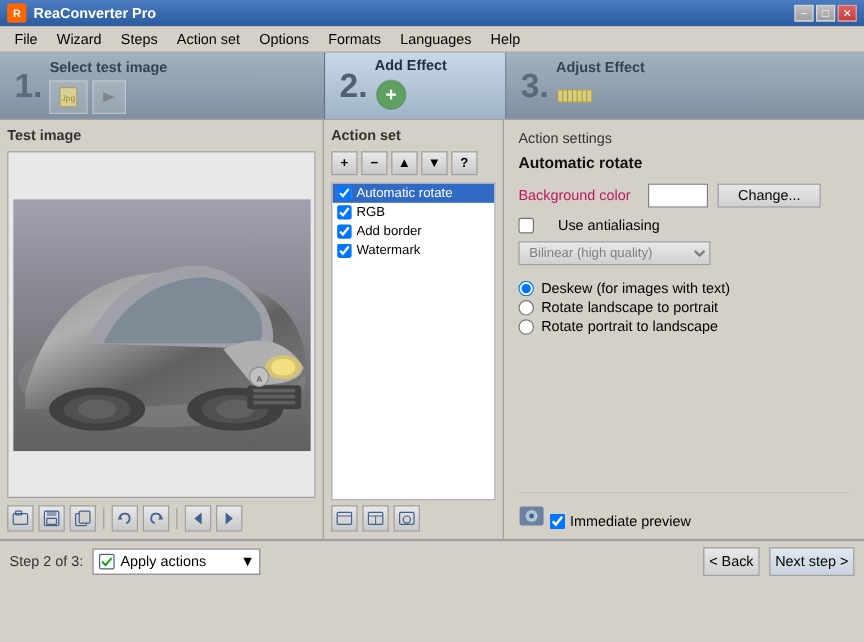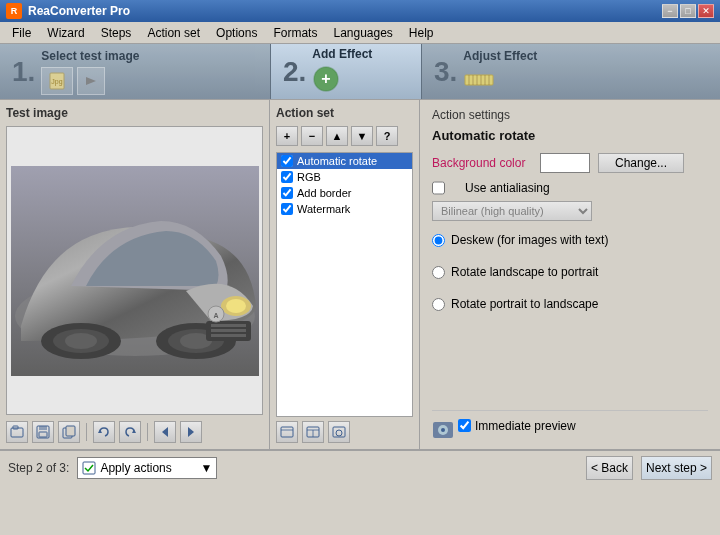"Deskew (for images with text)" .radio-group { gap: 18px -> 2px }
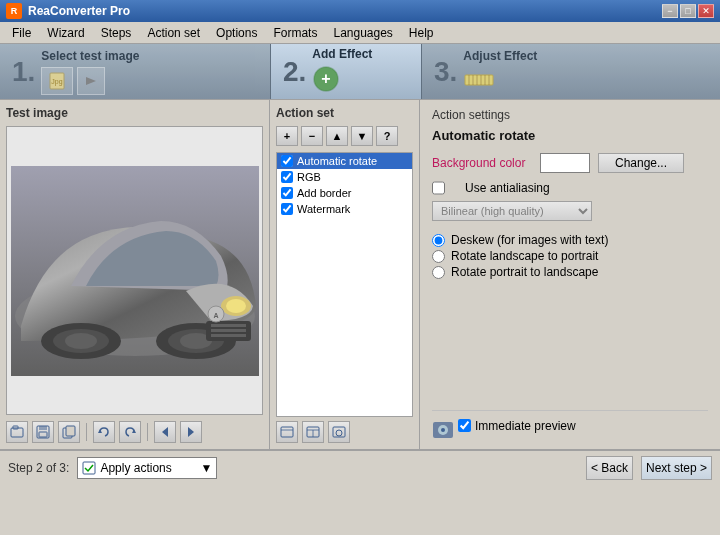"Immediate preview" .settings-footer { align-items: flex-start -> flex-end }
